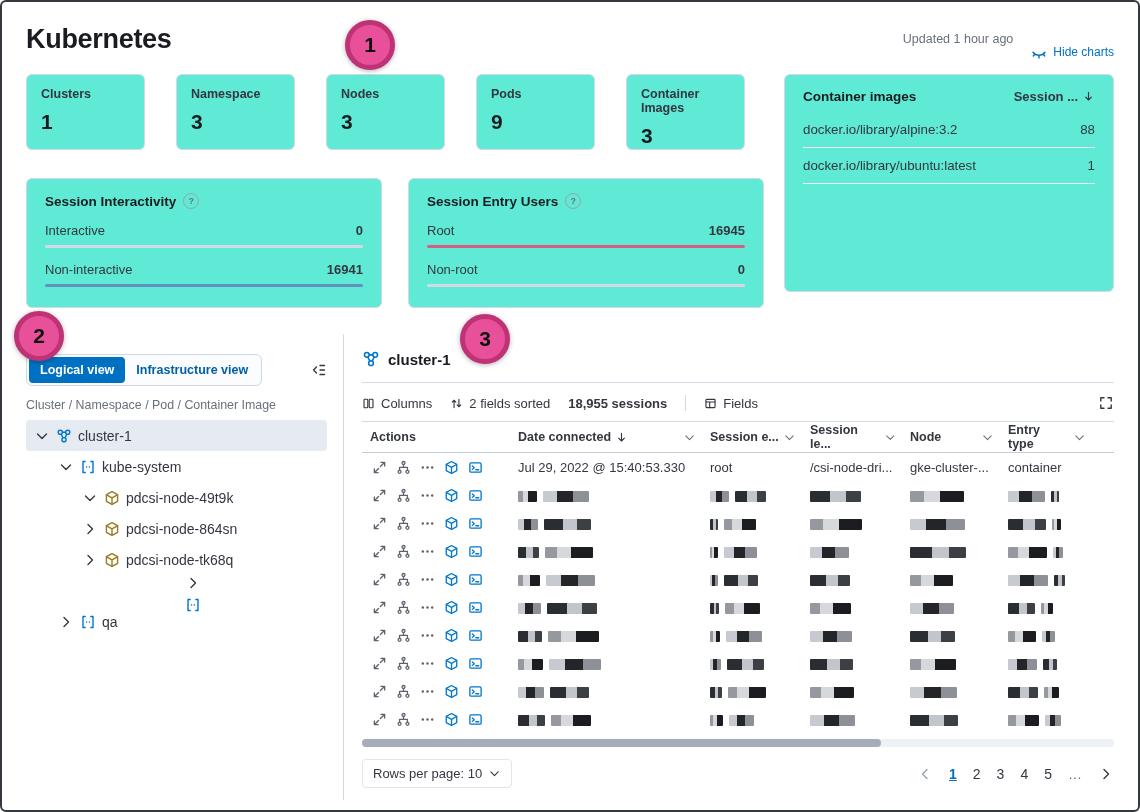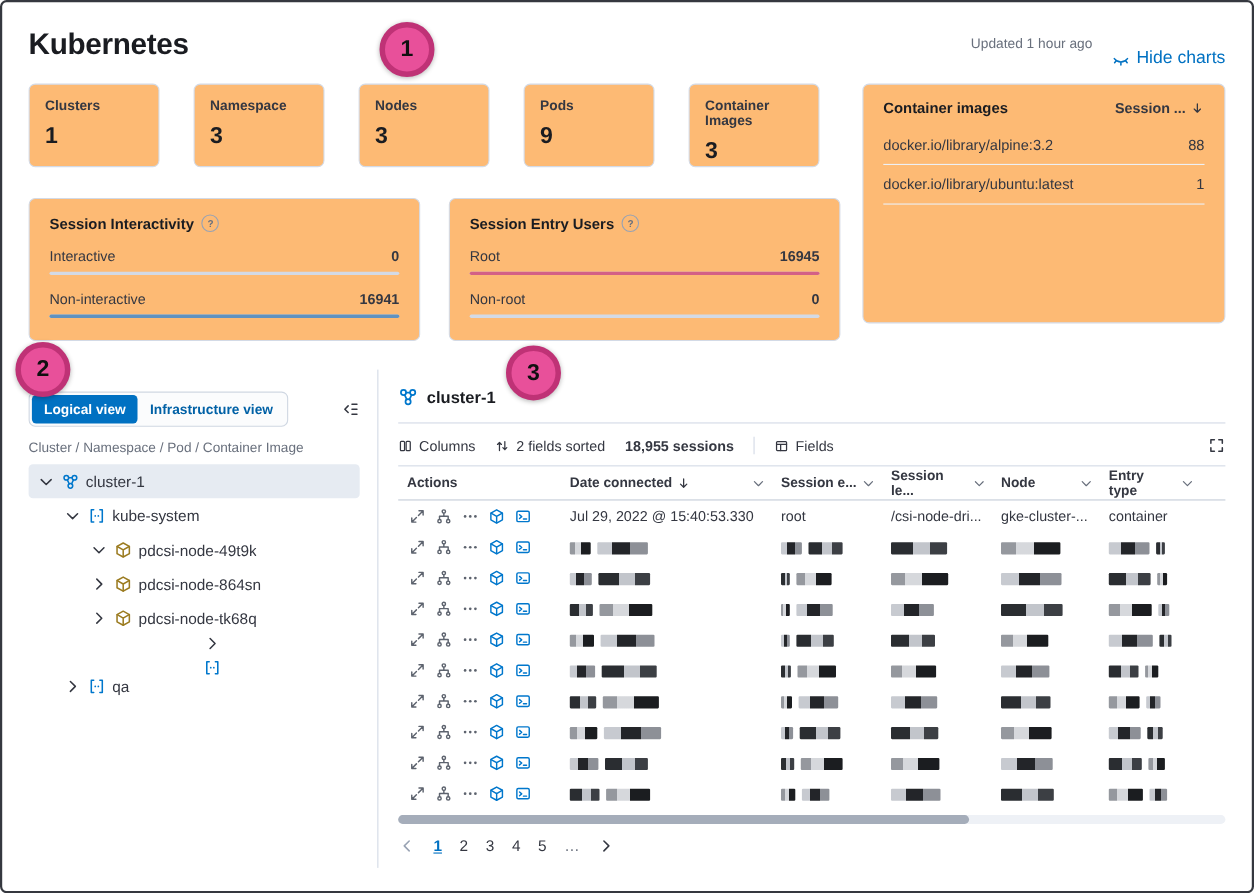"Hide charts" .hide-charts { font-size: 16px -> 12px }
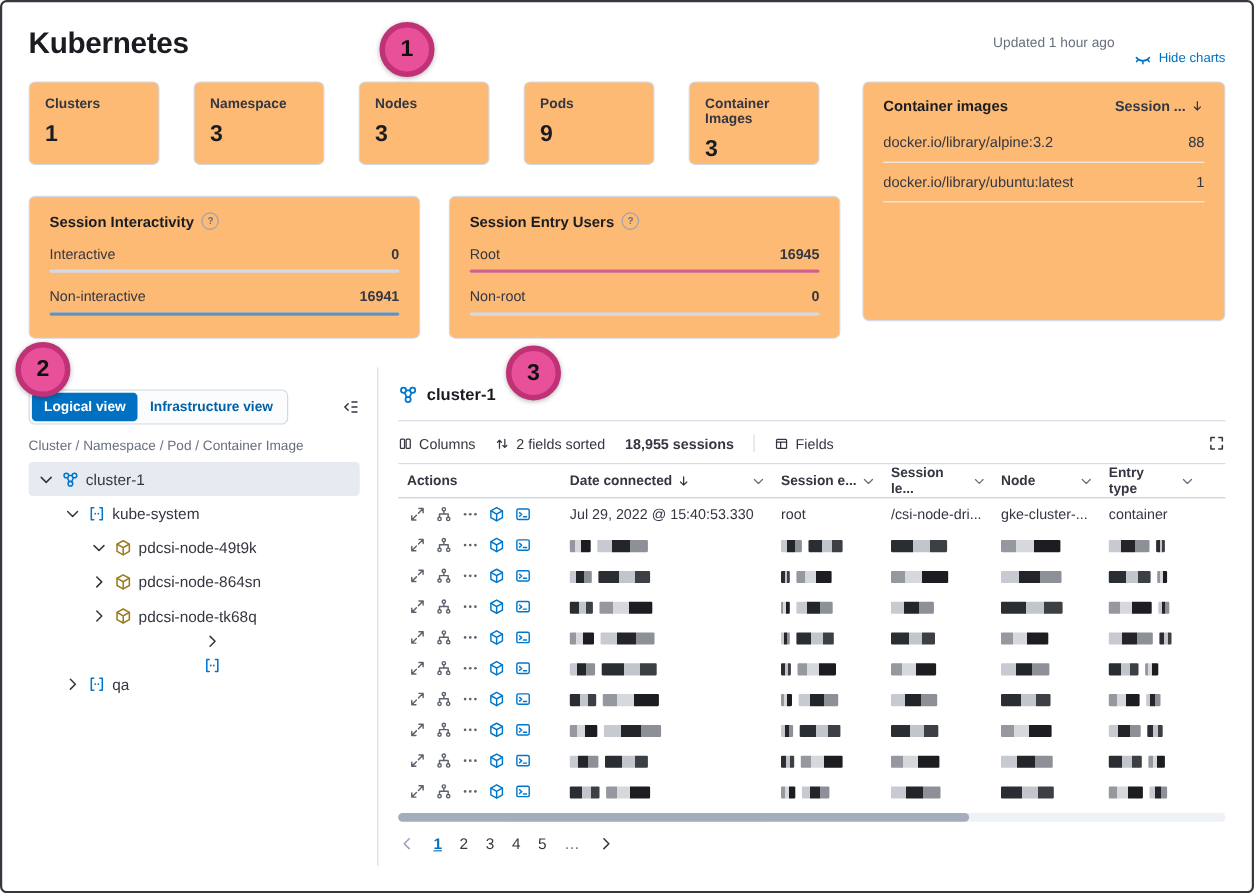"Clusters" .card { background: #fdba74 -> #5eead4 }
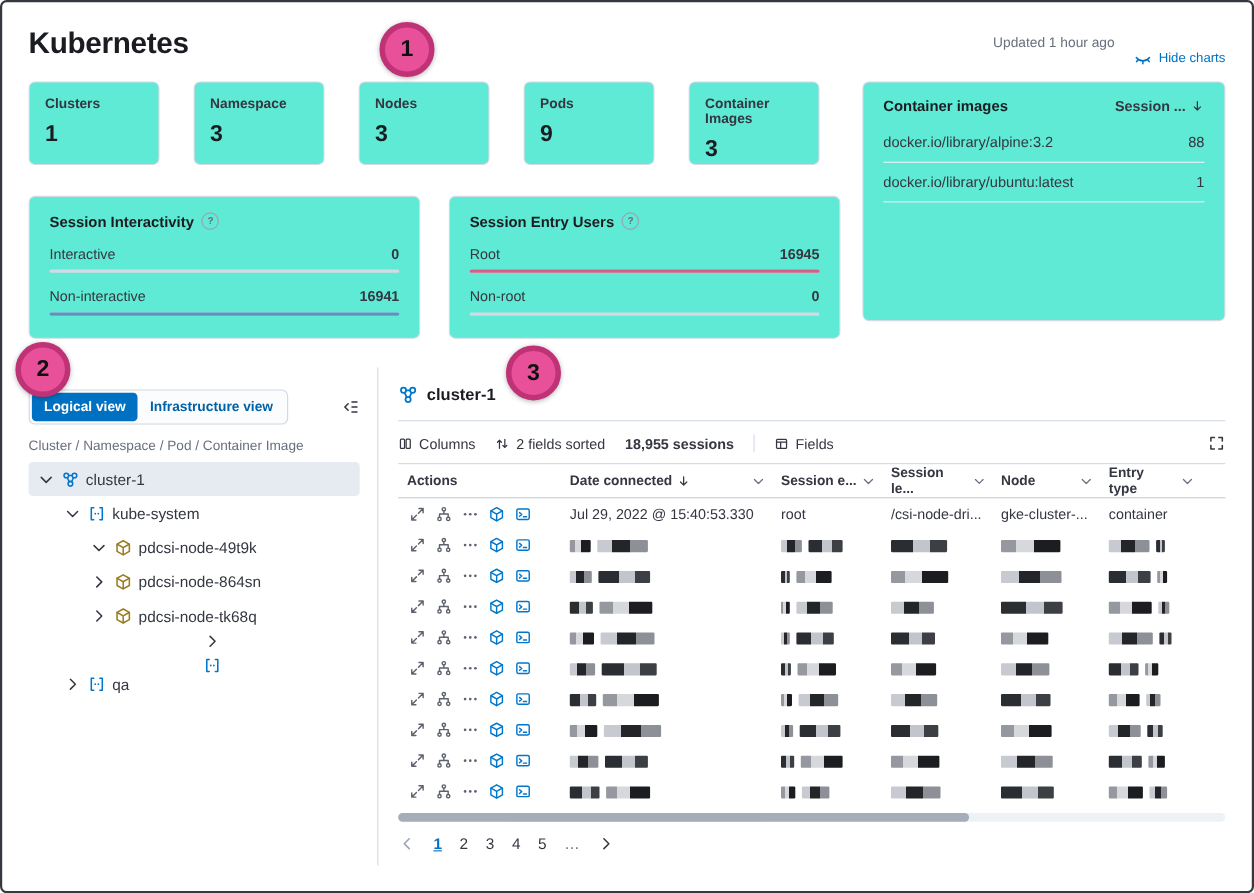"Rows per page: 10" span.rpp { html: none -> <span> <span>Rows per page: 10</span> <span><svg> <path></path> </svg></span> </span> }
